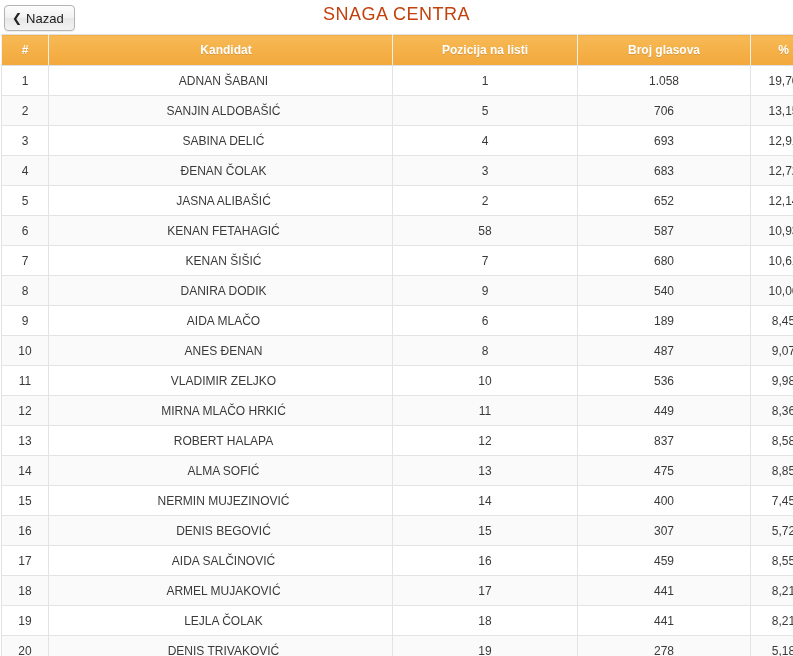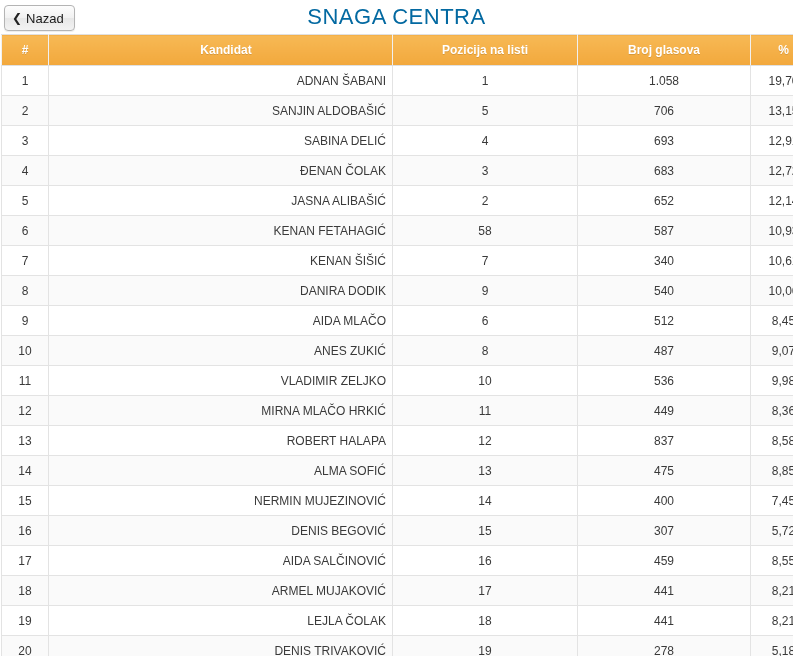"SNAGA CENTRA" .page-title { color: #0369a1 -> #c2410c; font-size: 22px -> 18px }
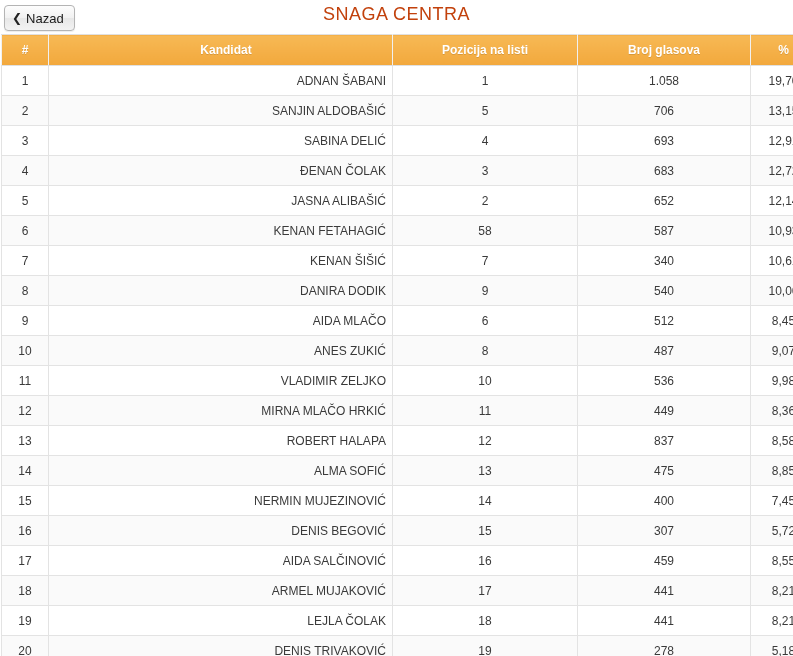"ADNAN ŠABANI" .col-name { text-align: right -> center }
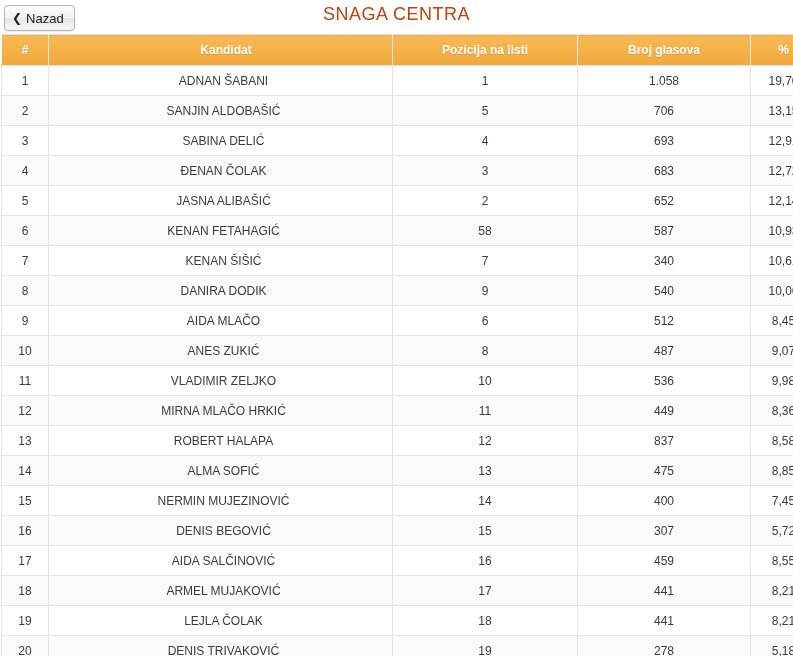"340" td.col-votes { text: 340 -> 680 }
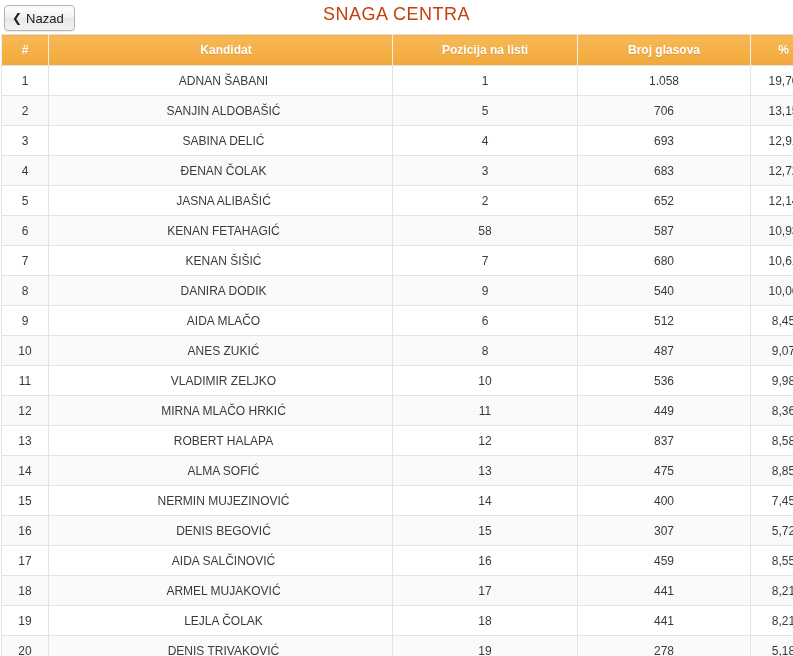"512" td.col-votes { text: 512 -> 189 }
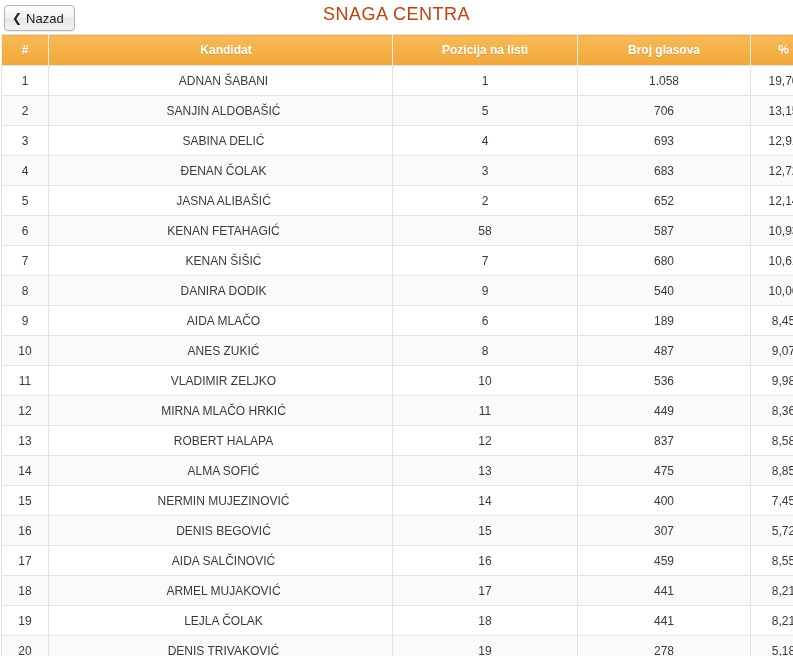"ANES ZUKIĆ" td.col-name { text: ZUKIĆ -> ĐENAN }
